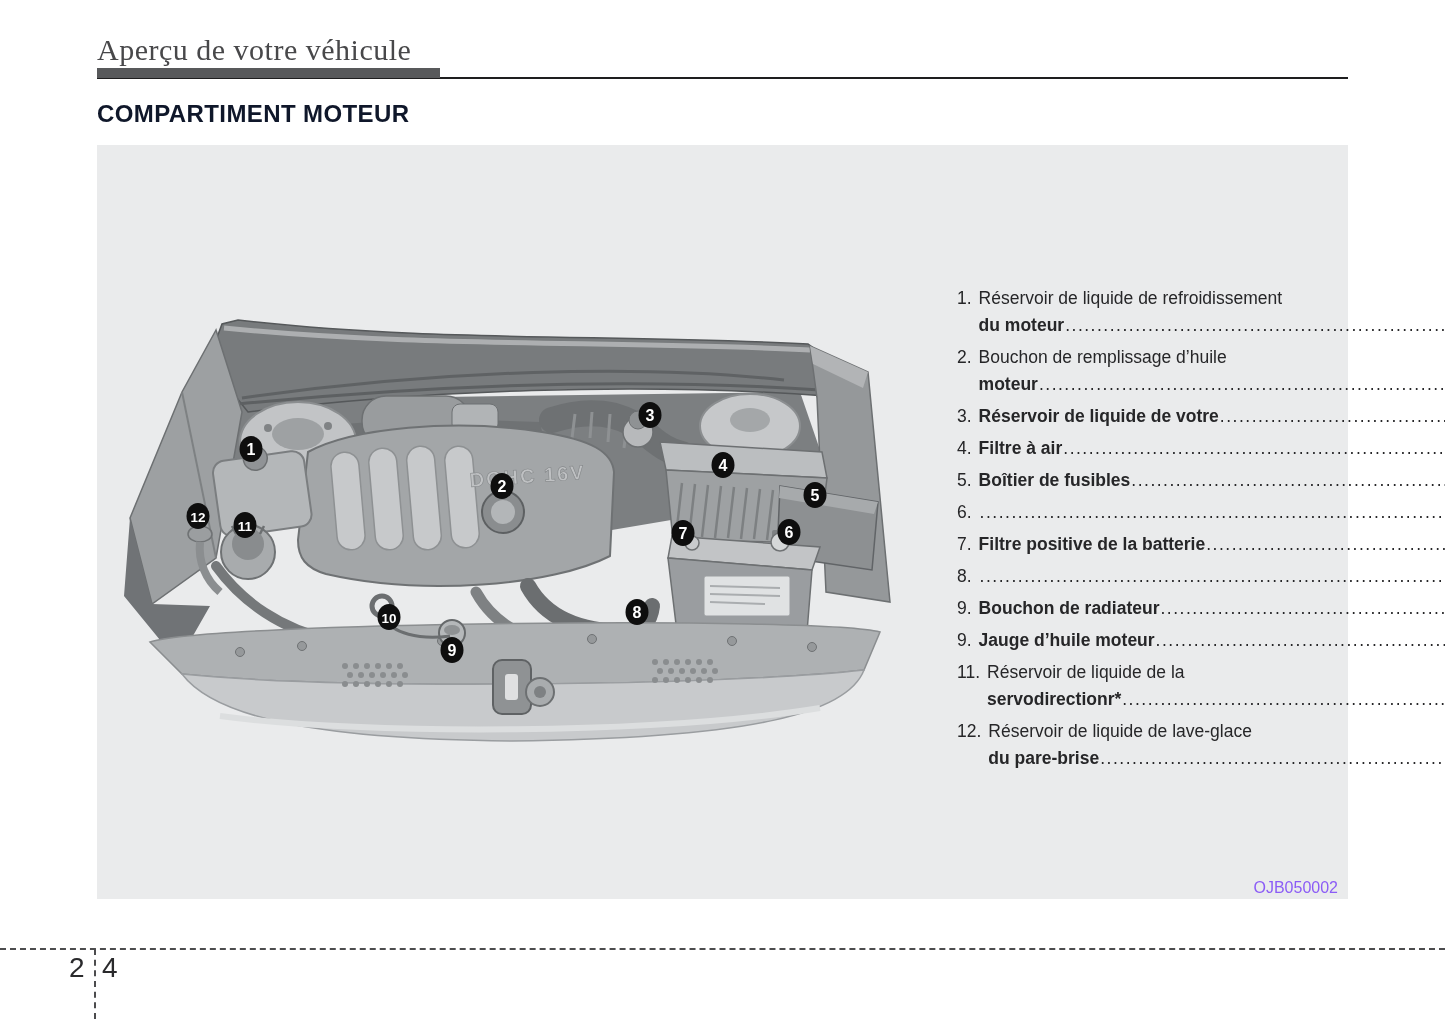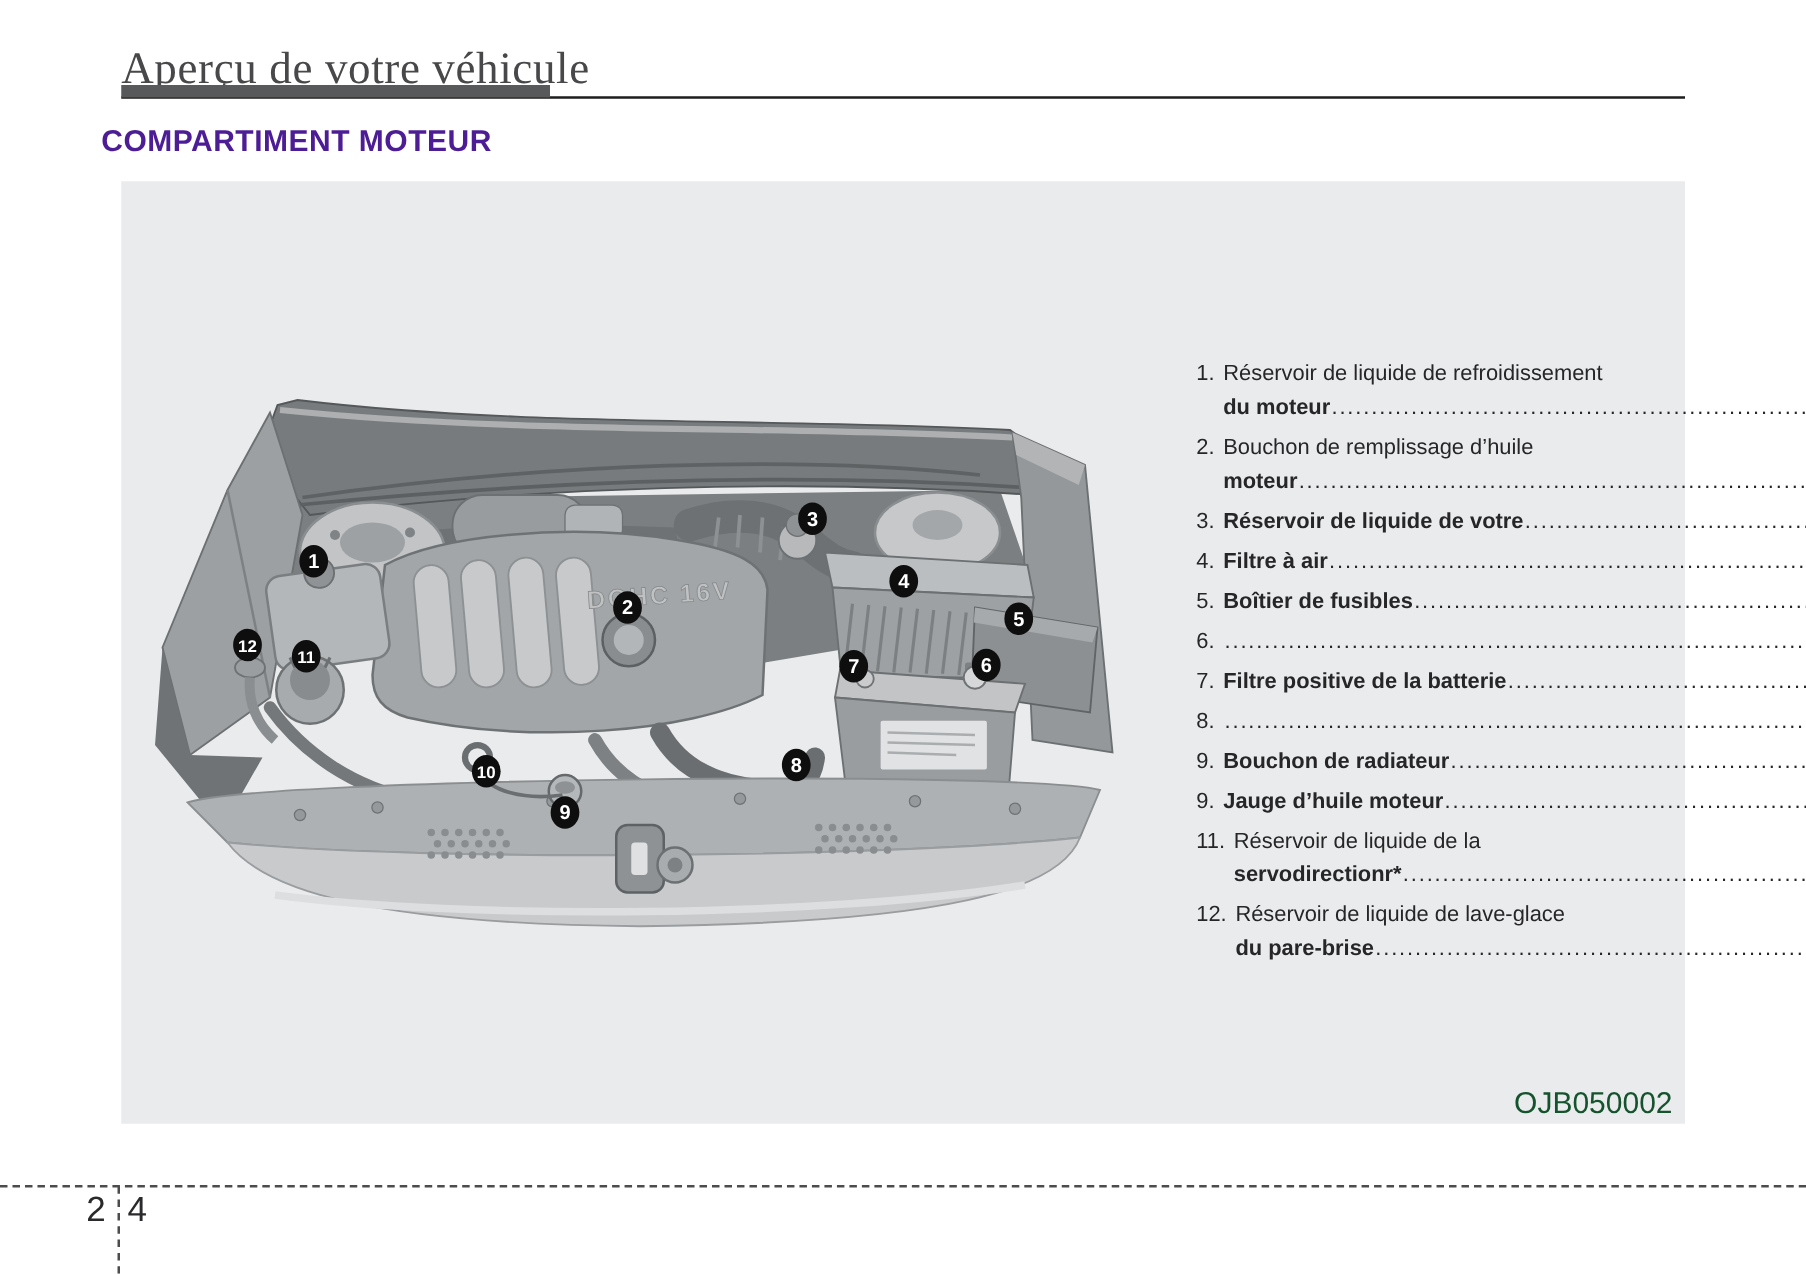"Aperçu de votre véhicule" .chapter-title { font-size: 36px -> 30px }
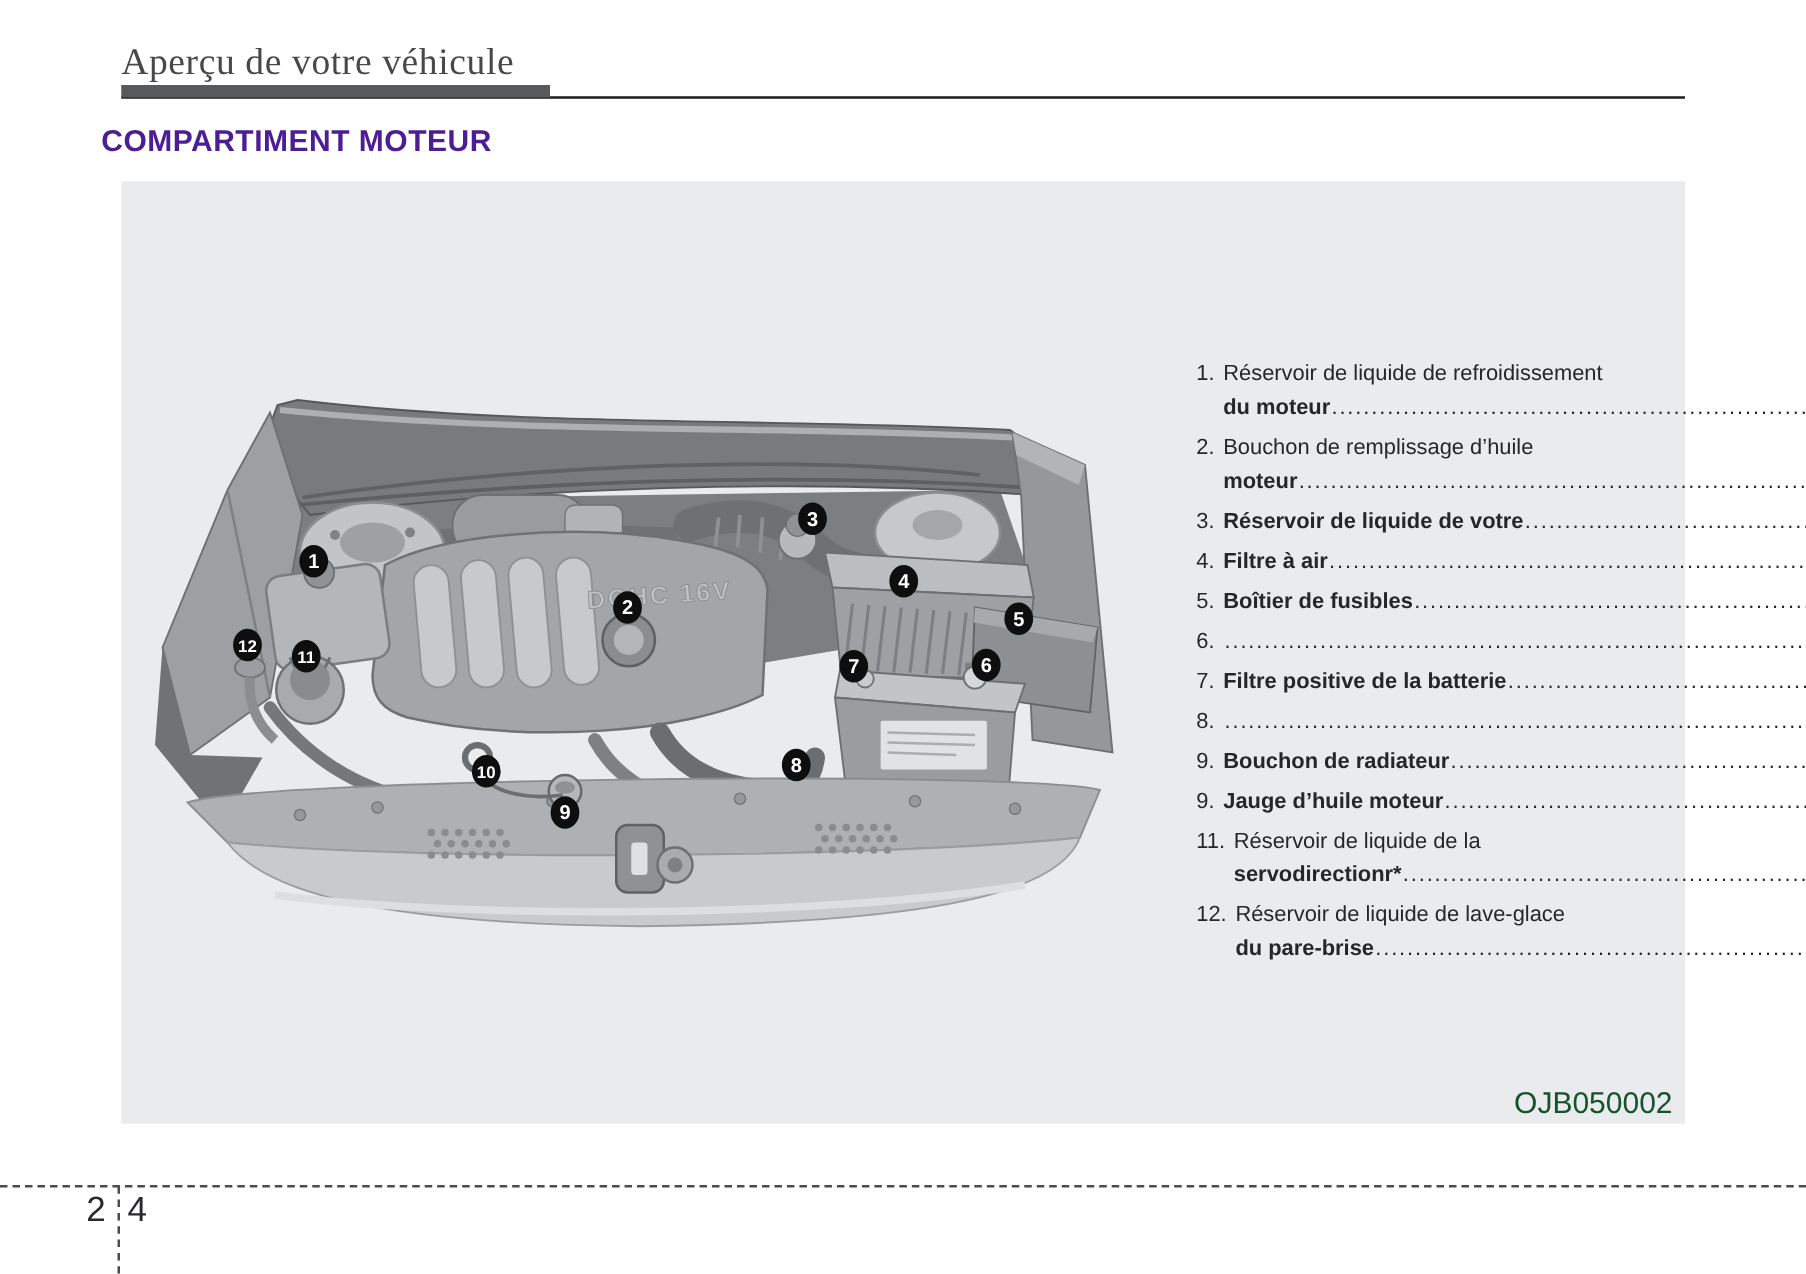"COMPARTIMENT MOTEUR" .section-title { color: #4c1d95 -> #0f172a; left: 81px -> 97px }
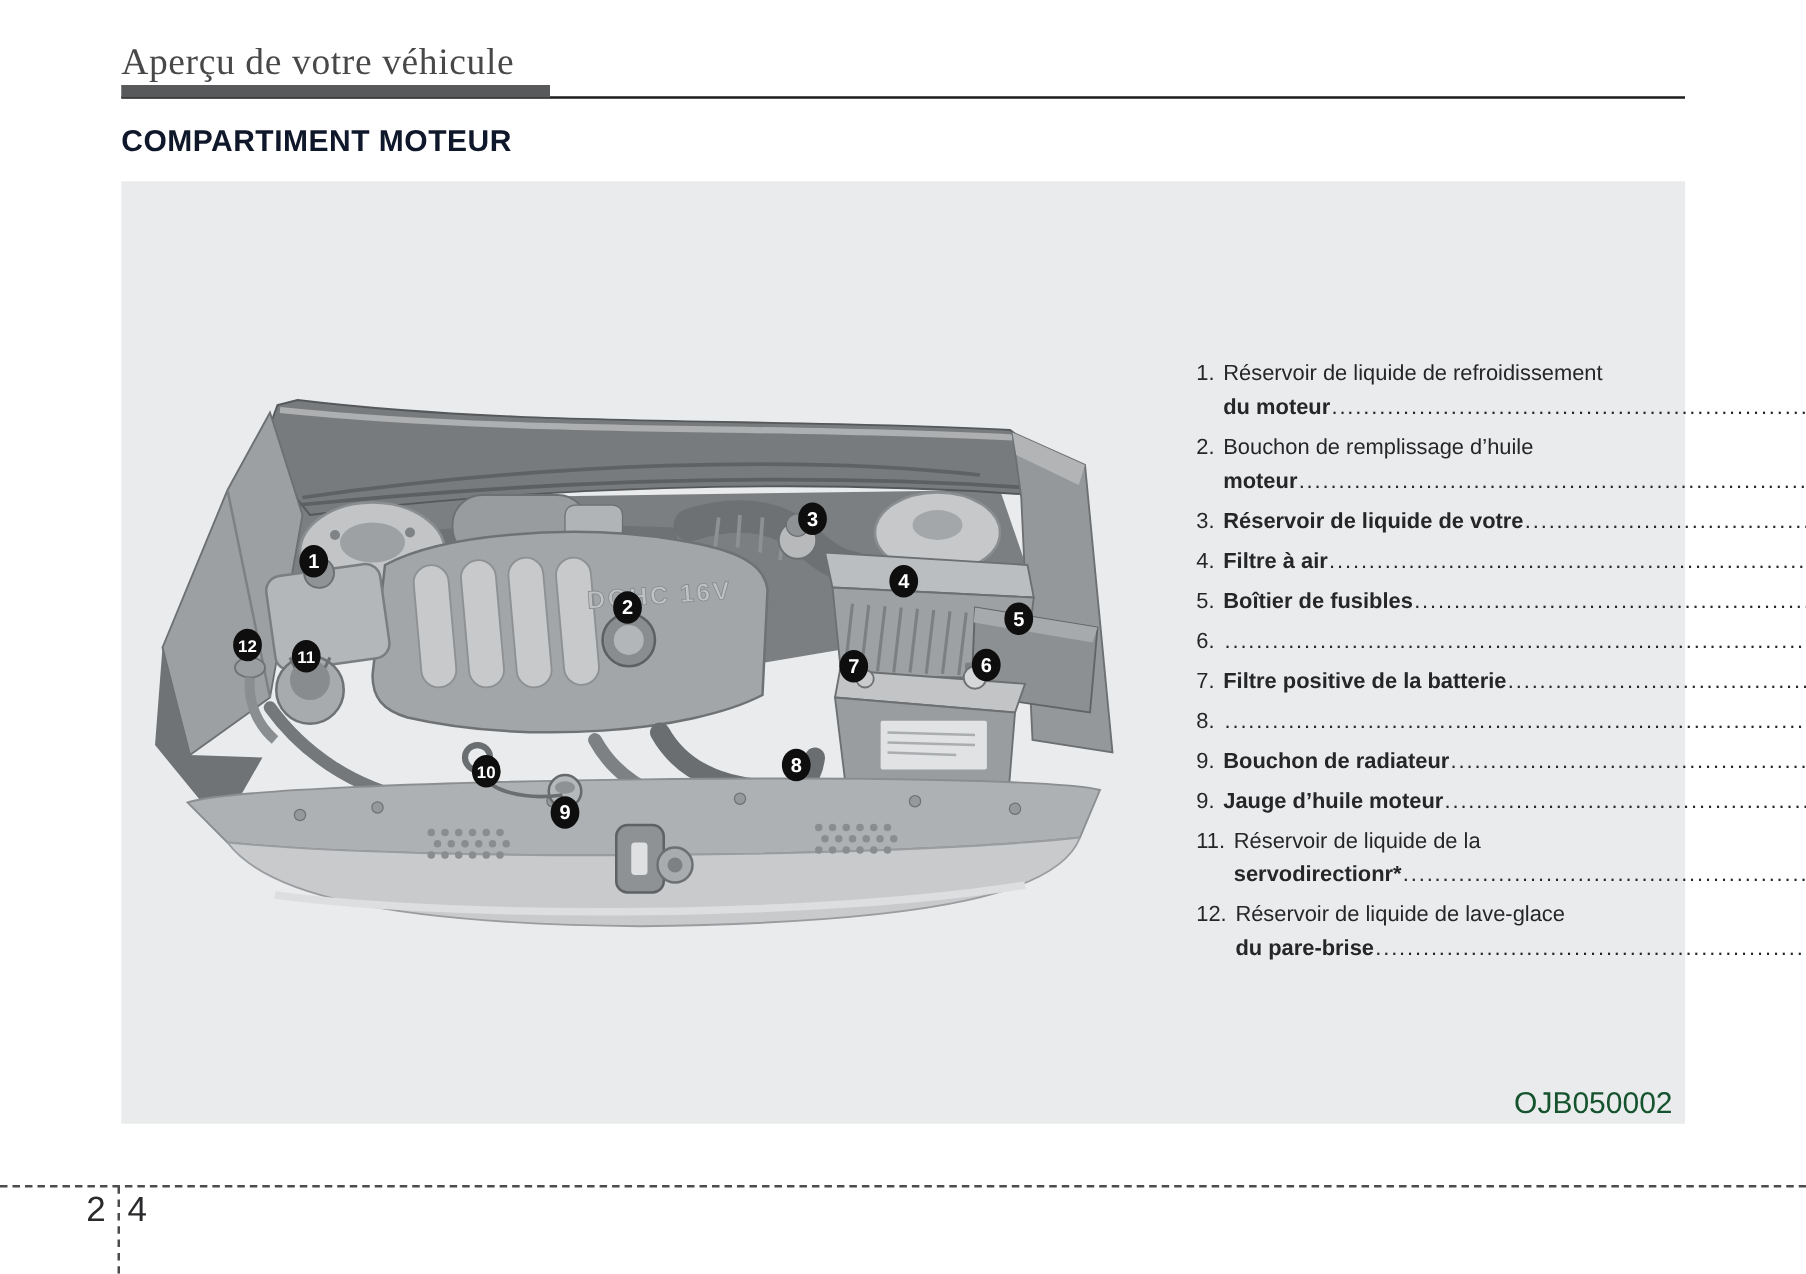"OJB050002" .figure-code { color: #14532d -> #8b5cf6; font-size: 24px -> 16px }
